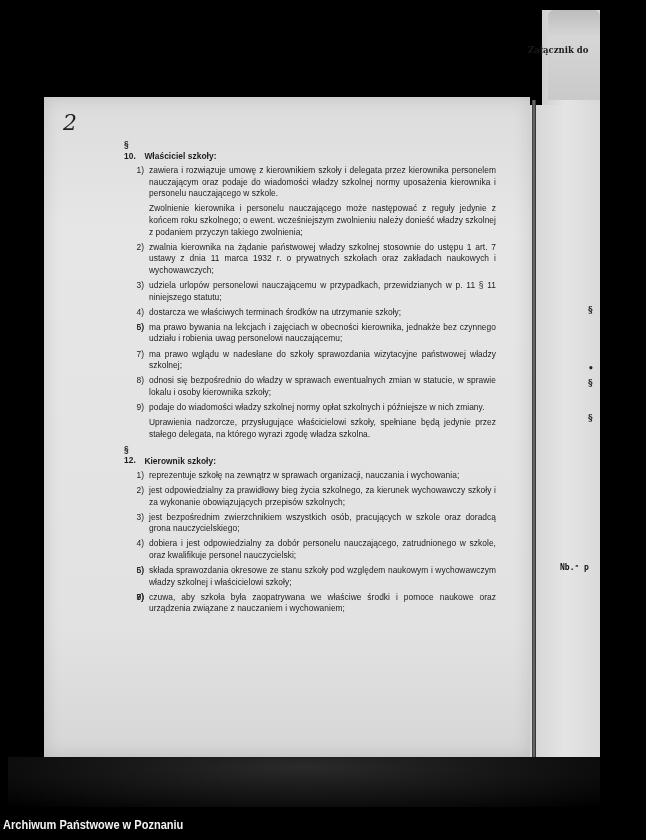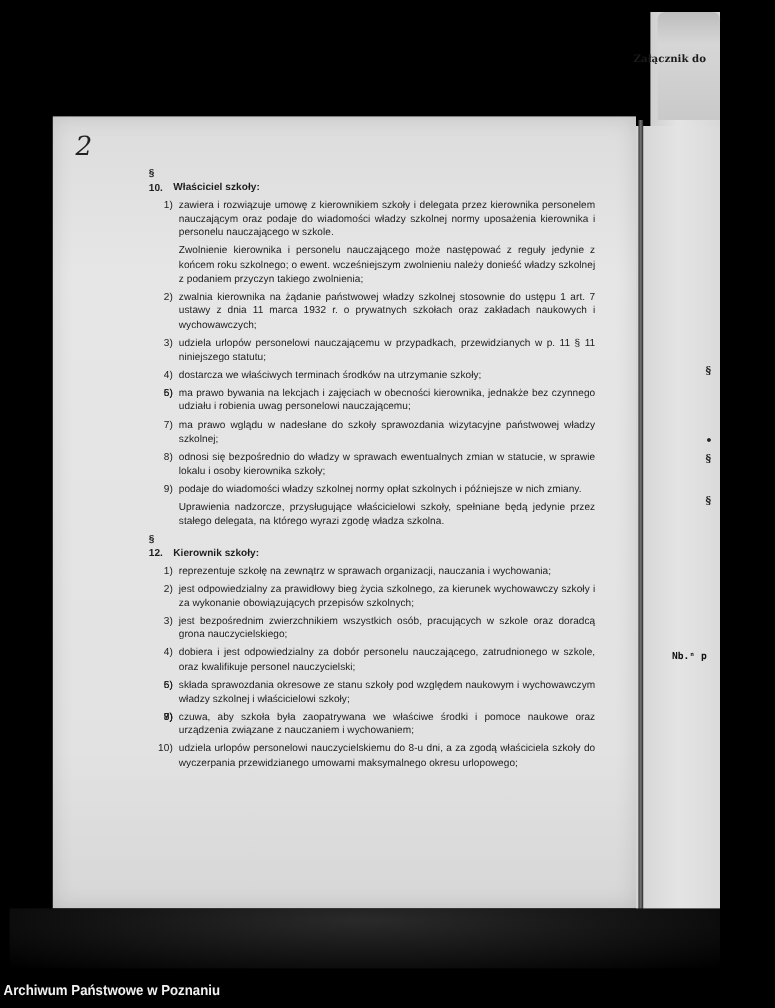"Nb.ⁿ p" .back-stamp { top: 542px -> 563px }
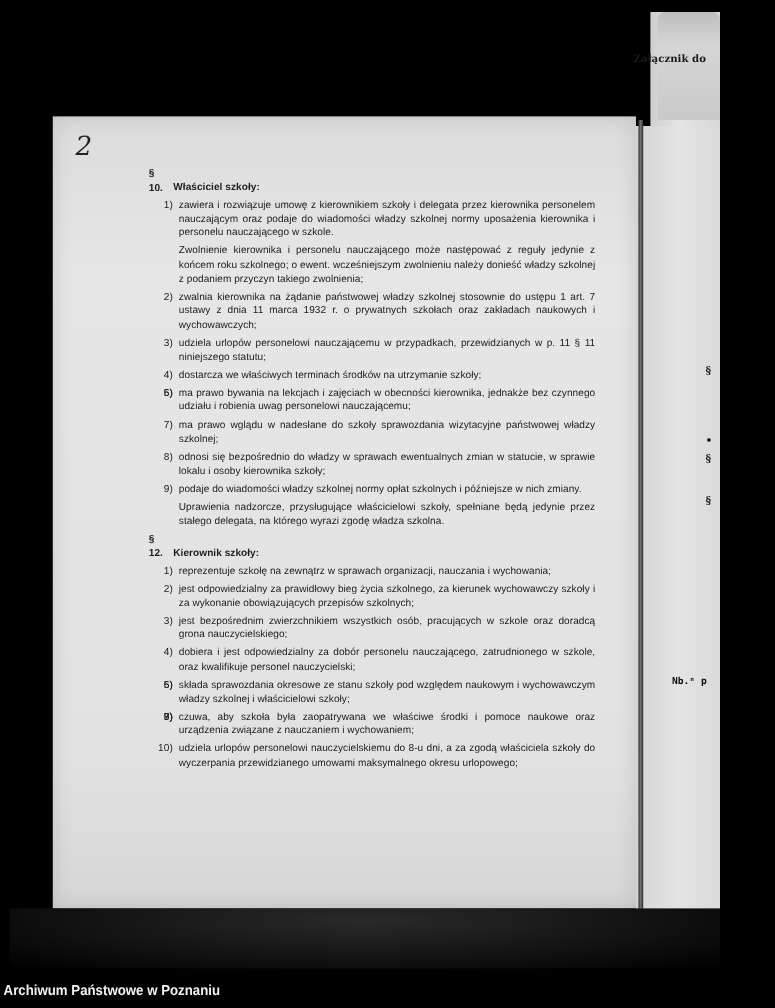"10)" div.item { html: <div><span>10)</span><span>udziela urlopów personelowi nauczycielskiemu do 8-u dni, a za zgodą właściciela szkoły do wyczerpania przewidzianego umowami maksymalnego okresu urlopowego;</span></div> -> none }
